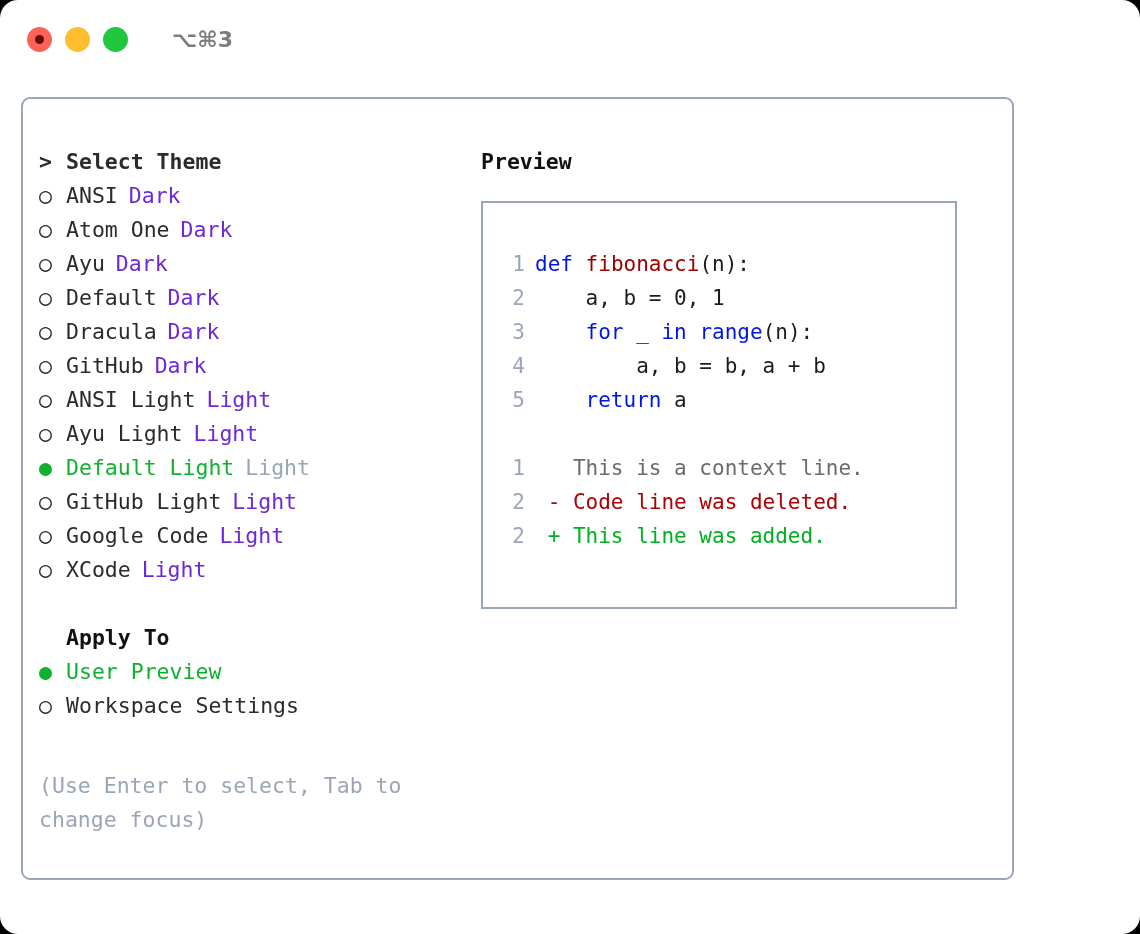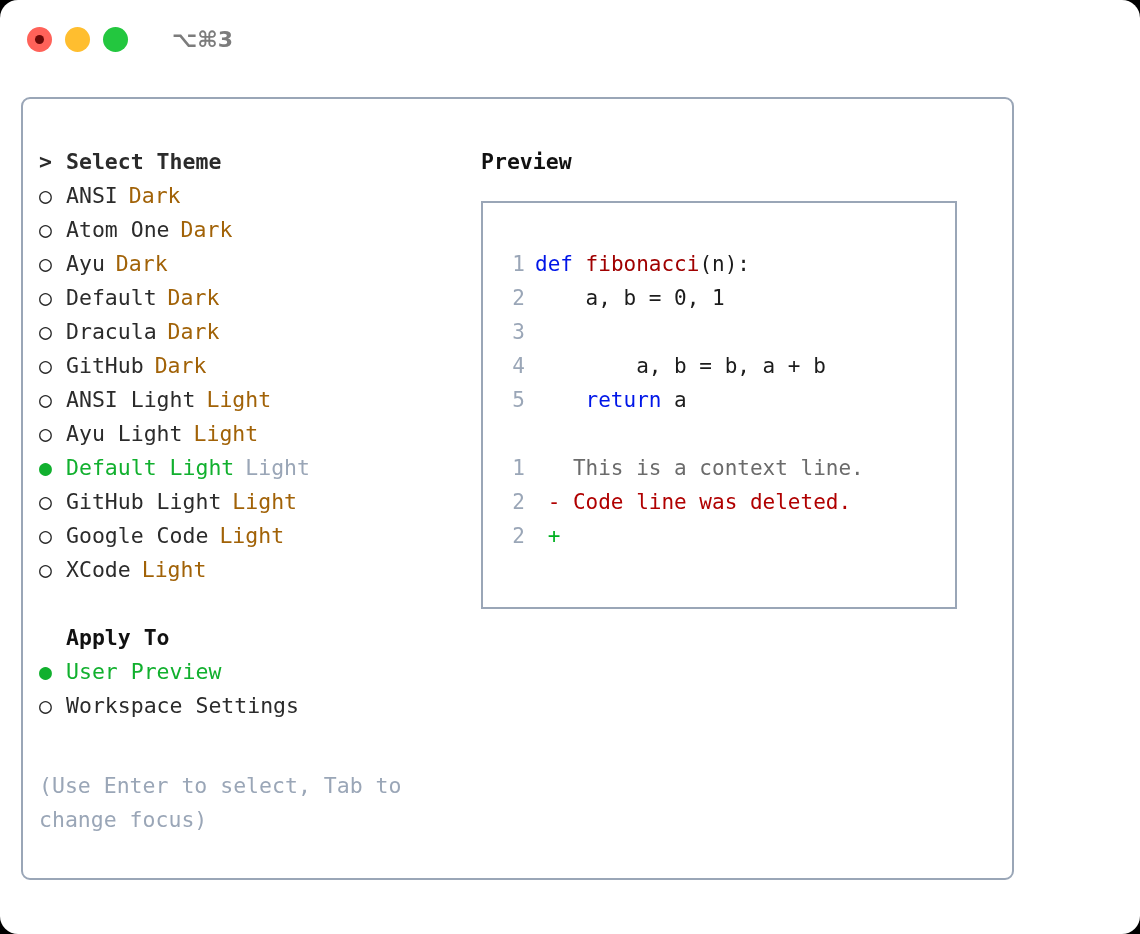"Dark" .tag { color: #a16207 -> #6d28d9 }
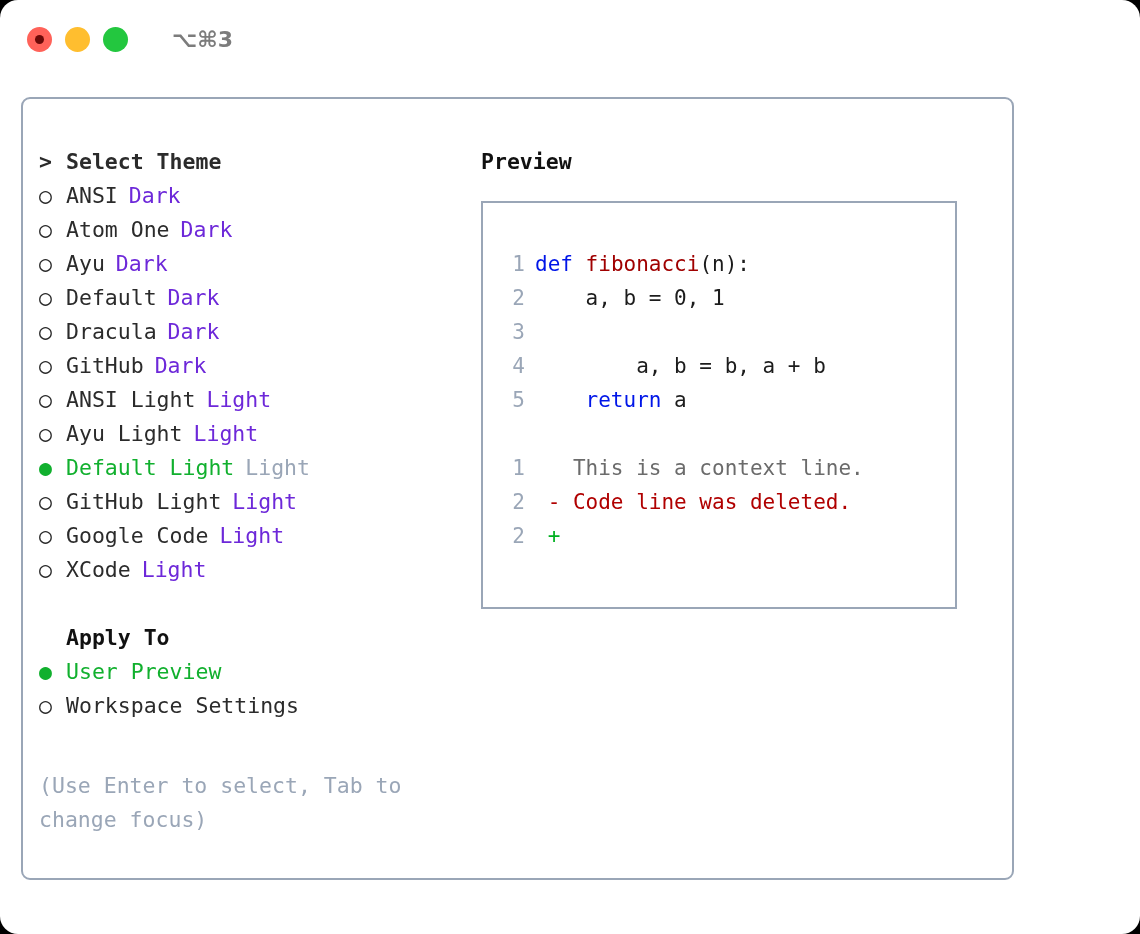"for _ in range(n):" span.code-text { html: none -> <span> <span>for</span><span> _ </span><span>in</span><span> </span><span>range</span><span>(n):</span></span> }
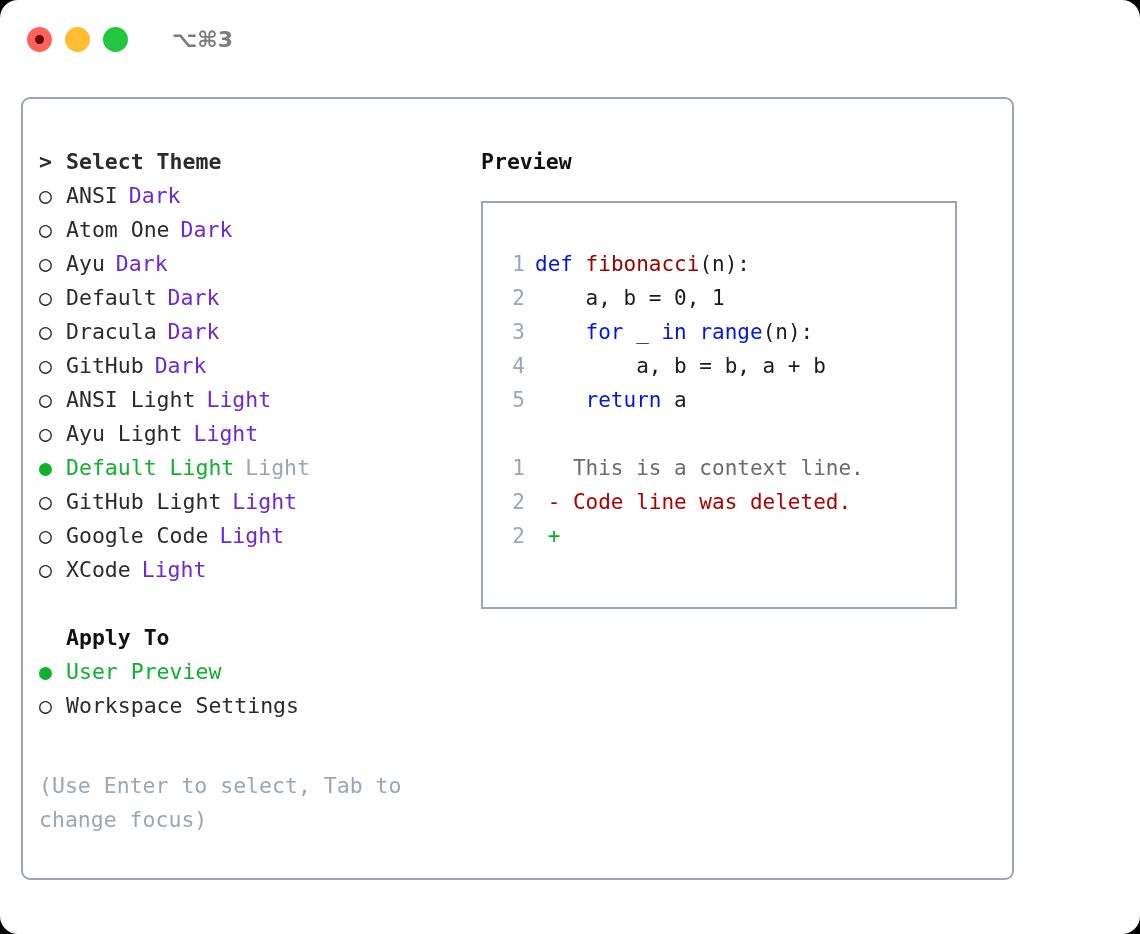"This line was added." span.diff-add { html: none -> <span>This line was added.</span> }
